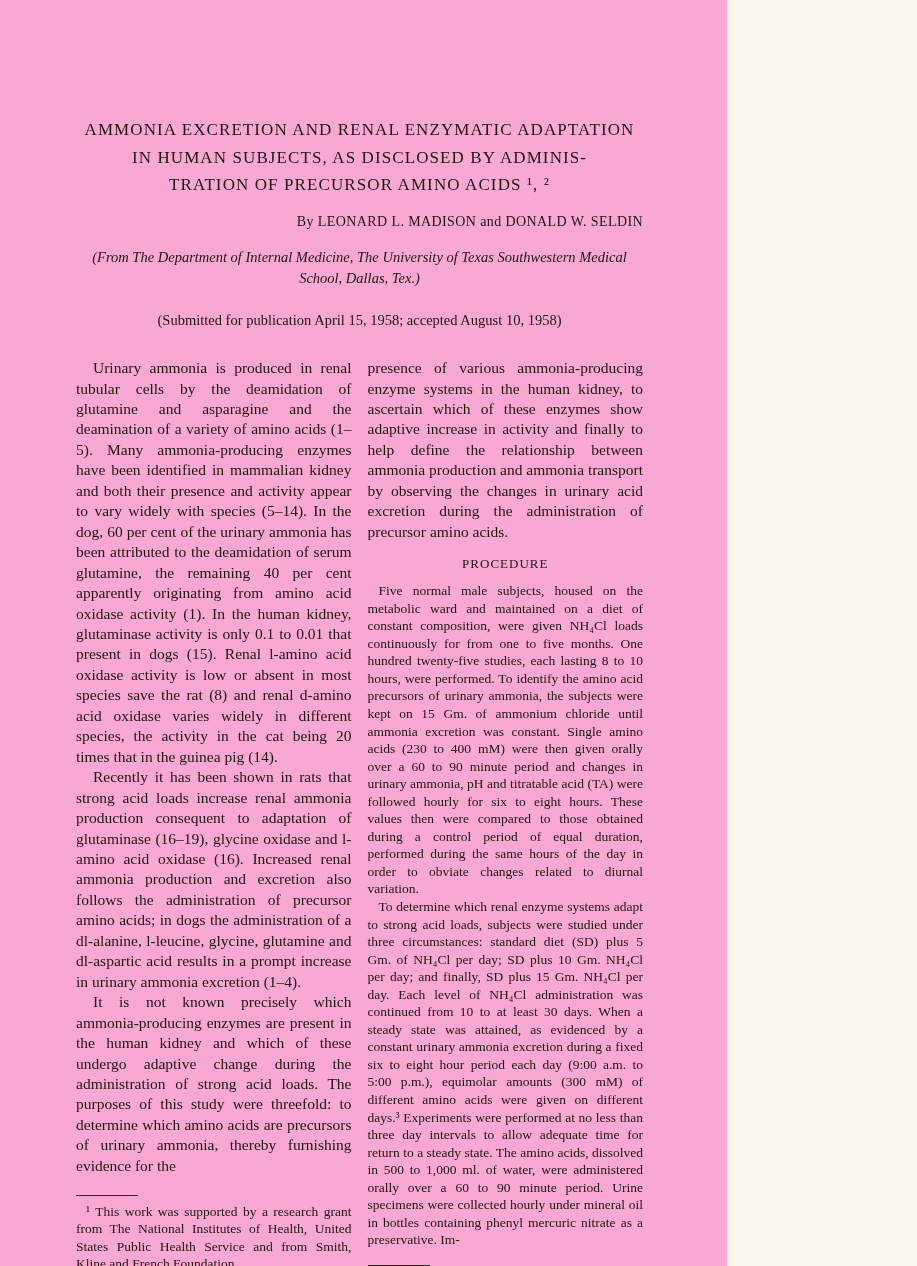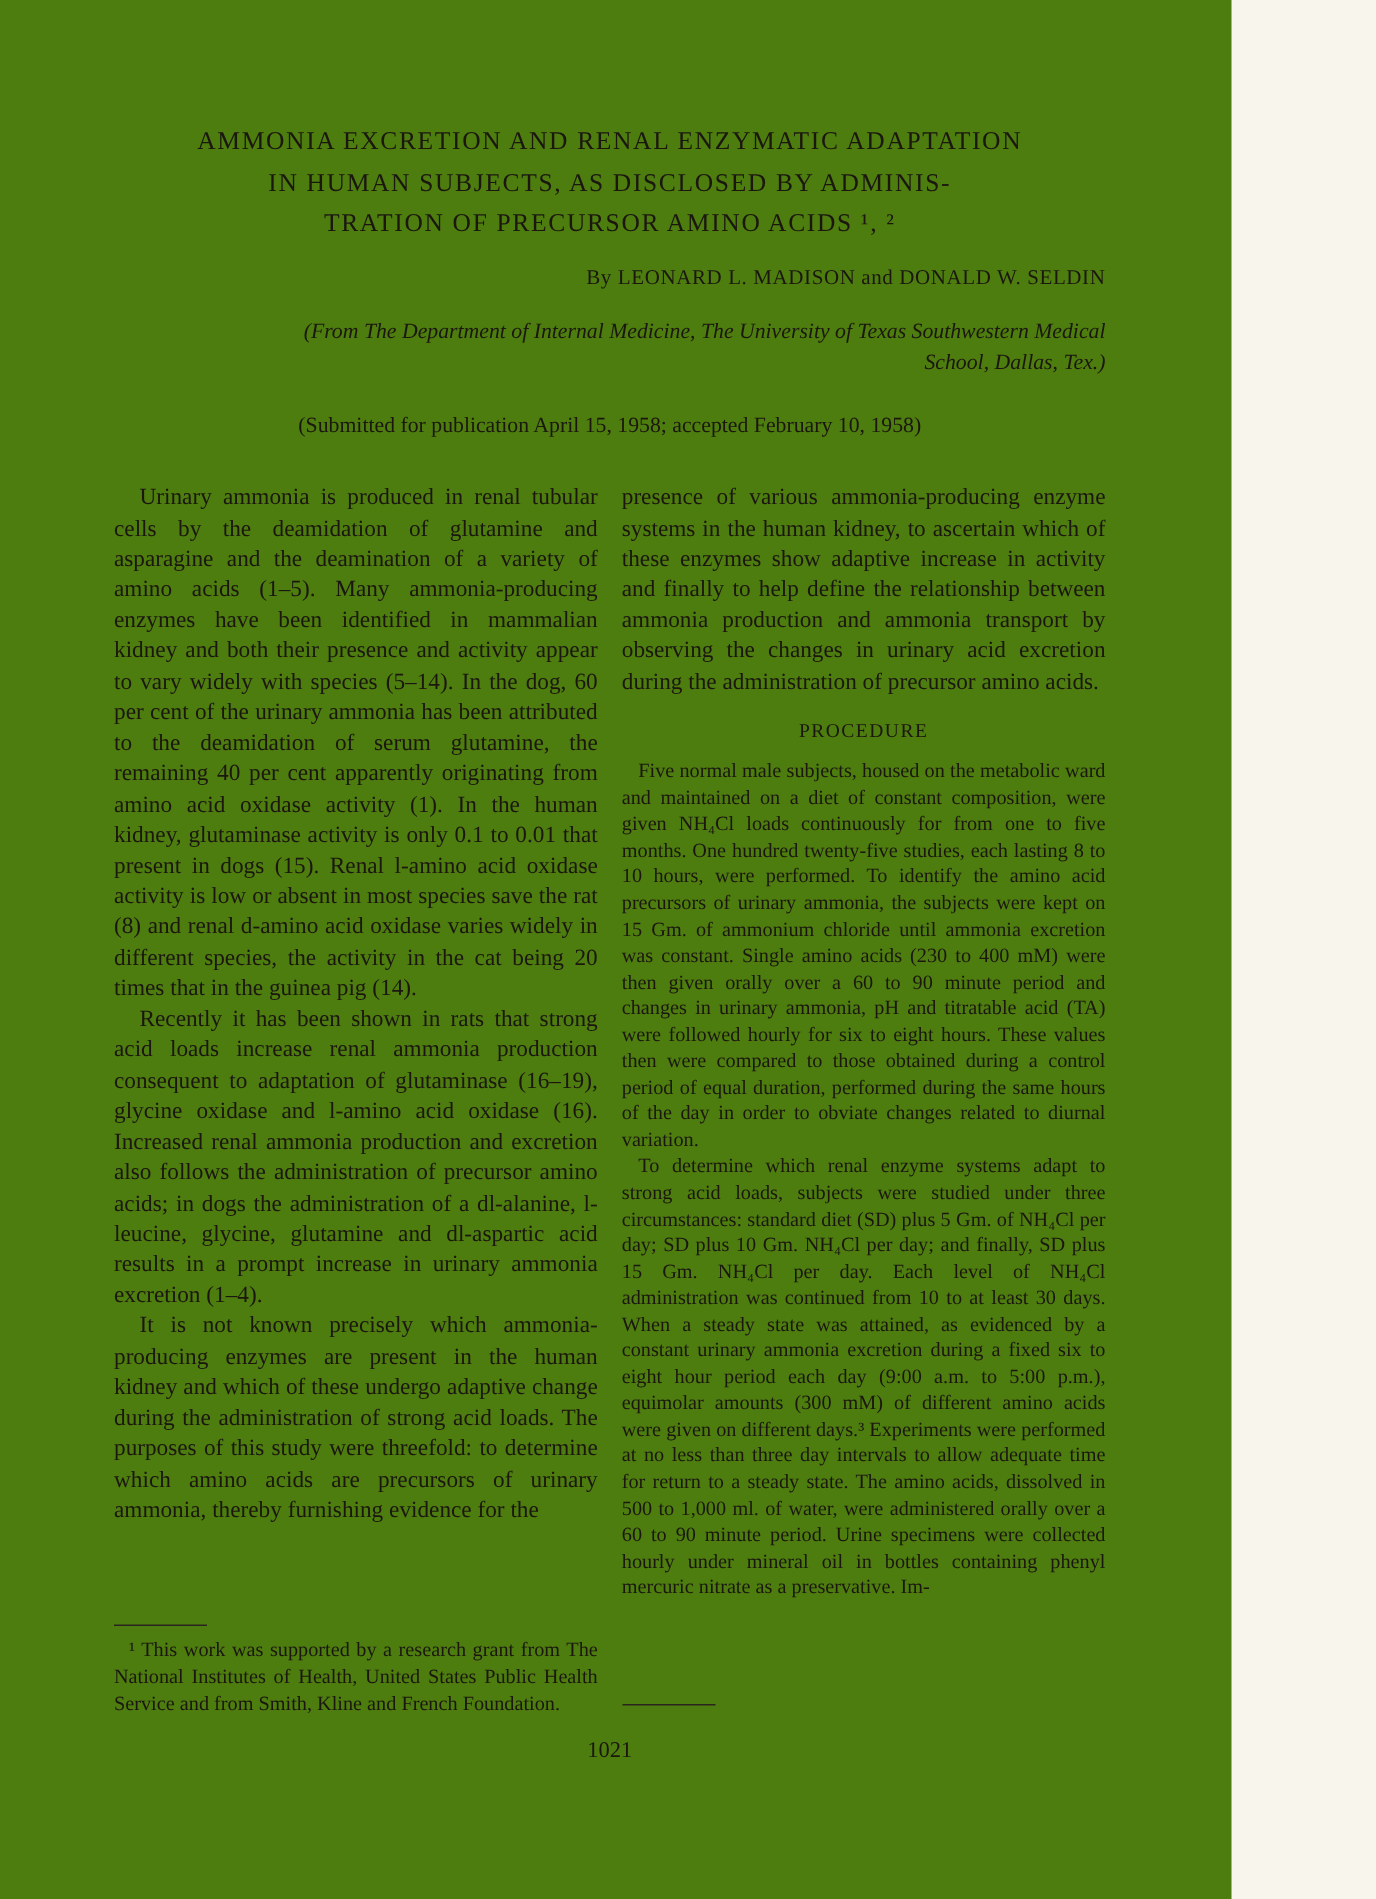"AMMONIA EXCRETION AND RENAL ENZYMATIC" .page { background: #4d7c0f -> #f9a8d4; padding: 80px 84px 0 76px -> 116px 84px 0 76px; width: 821px -> 727px }
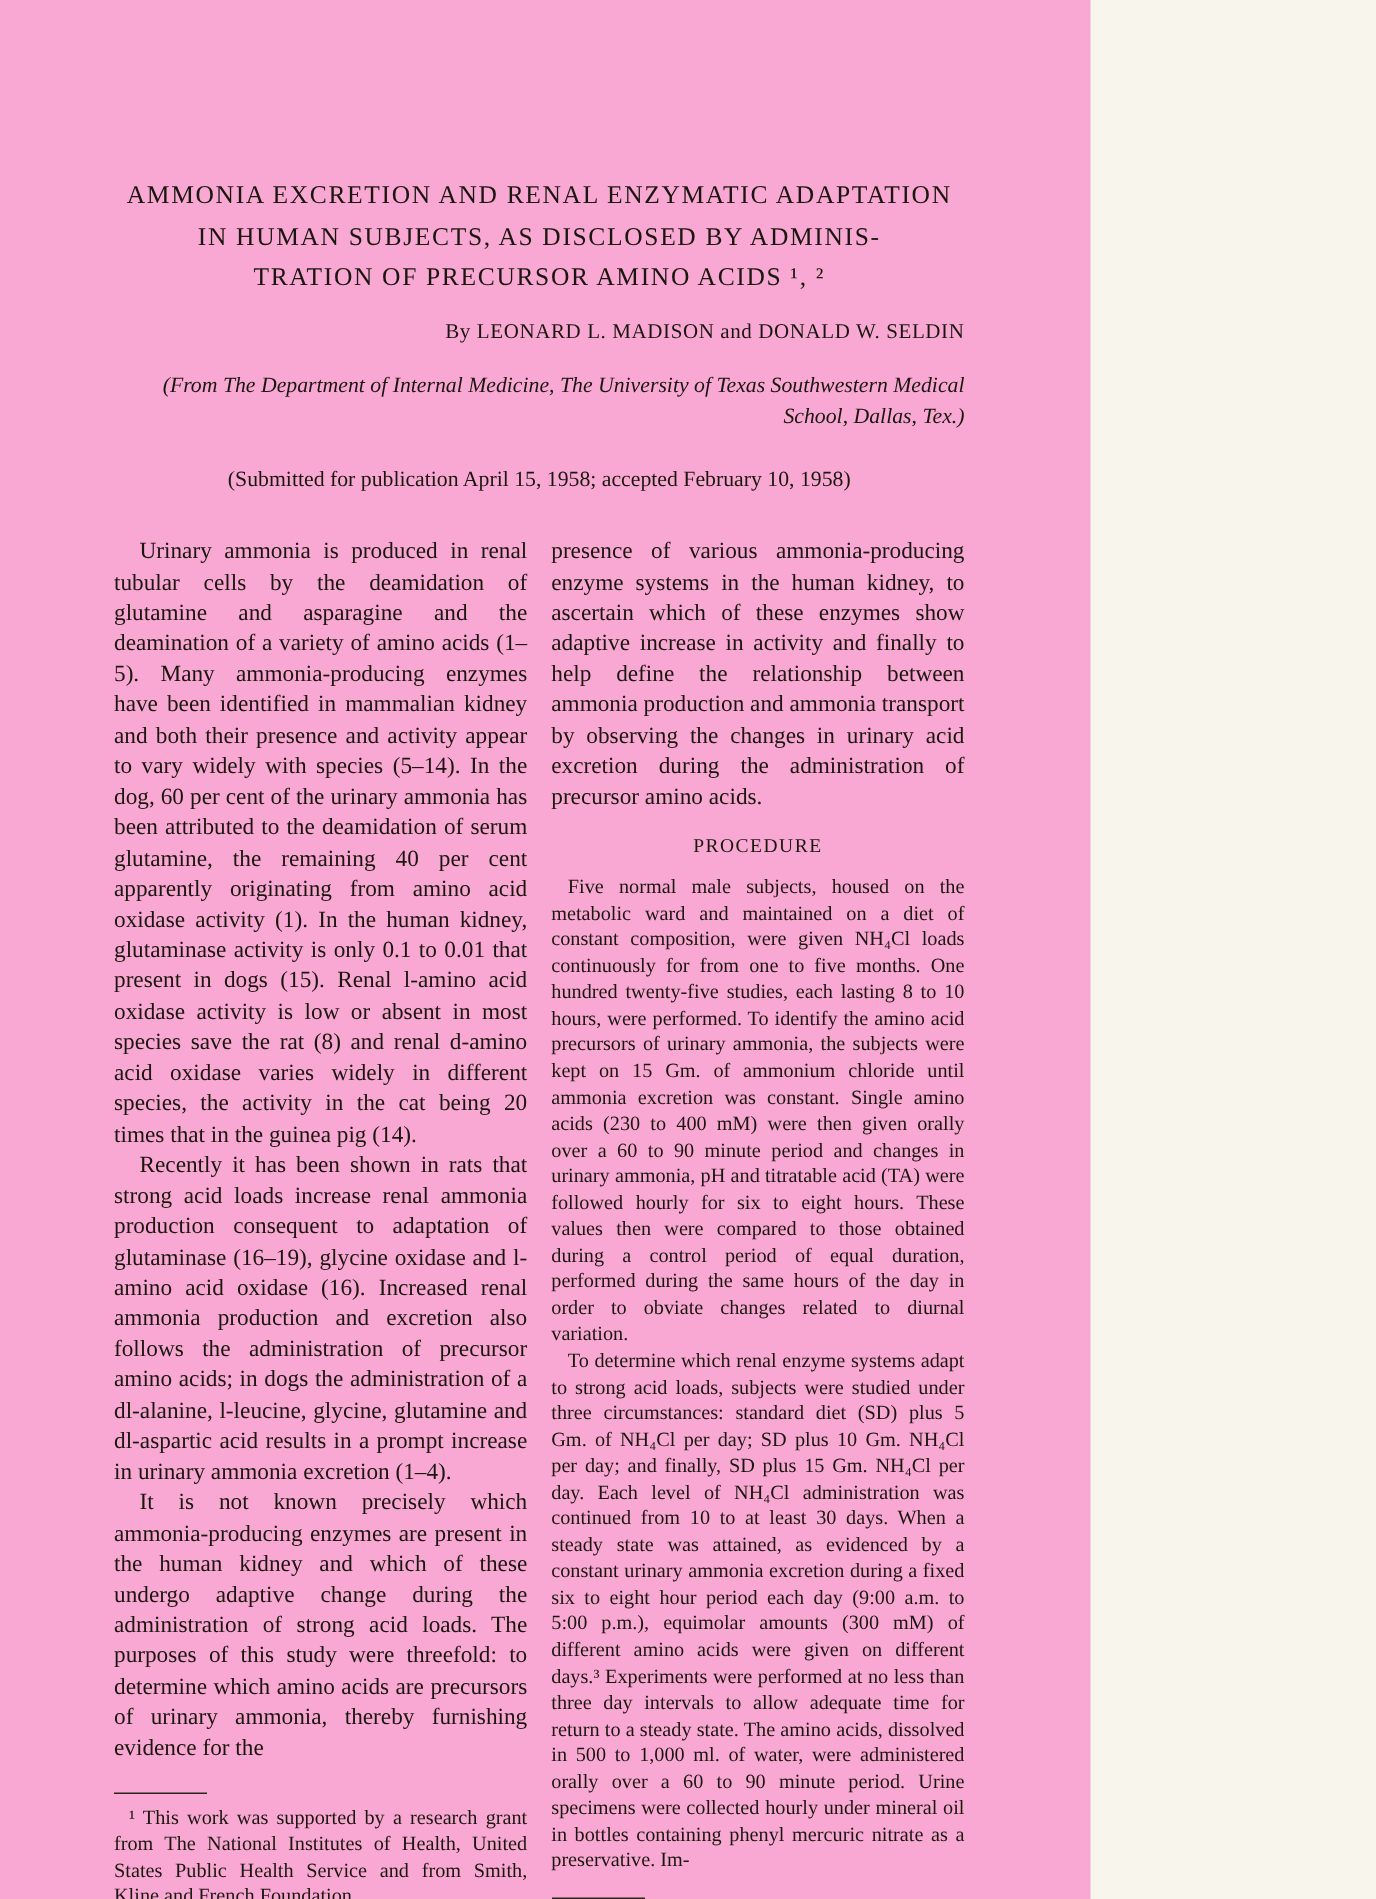"(From The Department of Internal" .affiliation { text-align: right -> center }
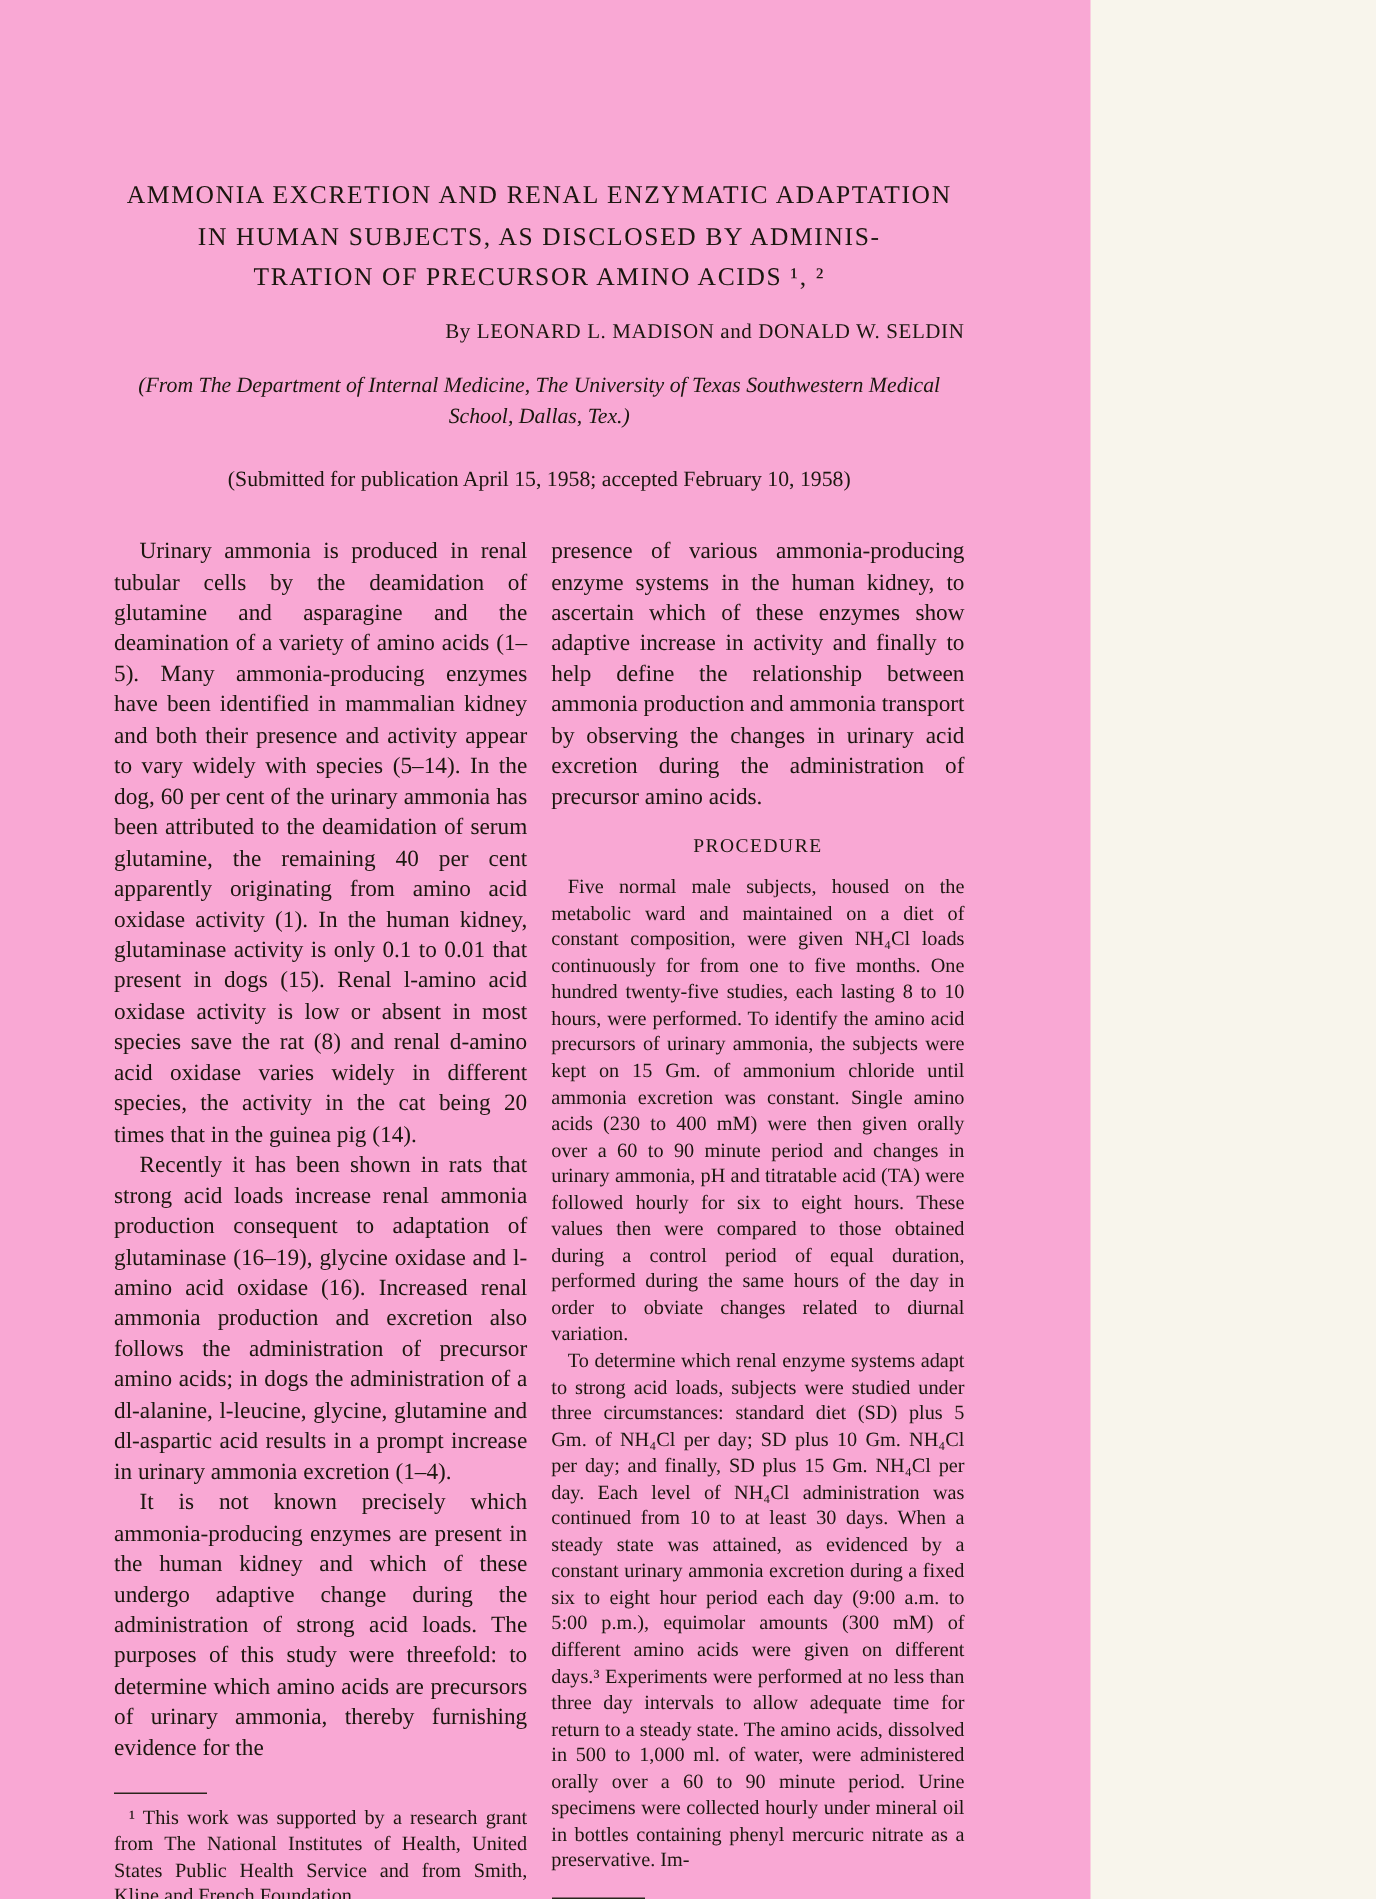"(Submitted for publication April 15," div.submitted { text: February -> August }
